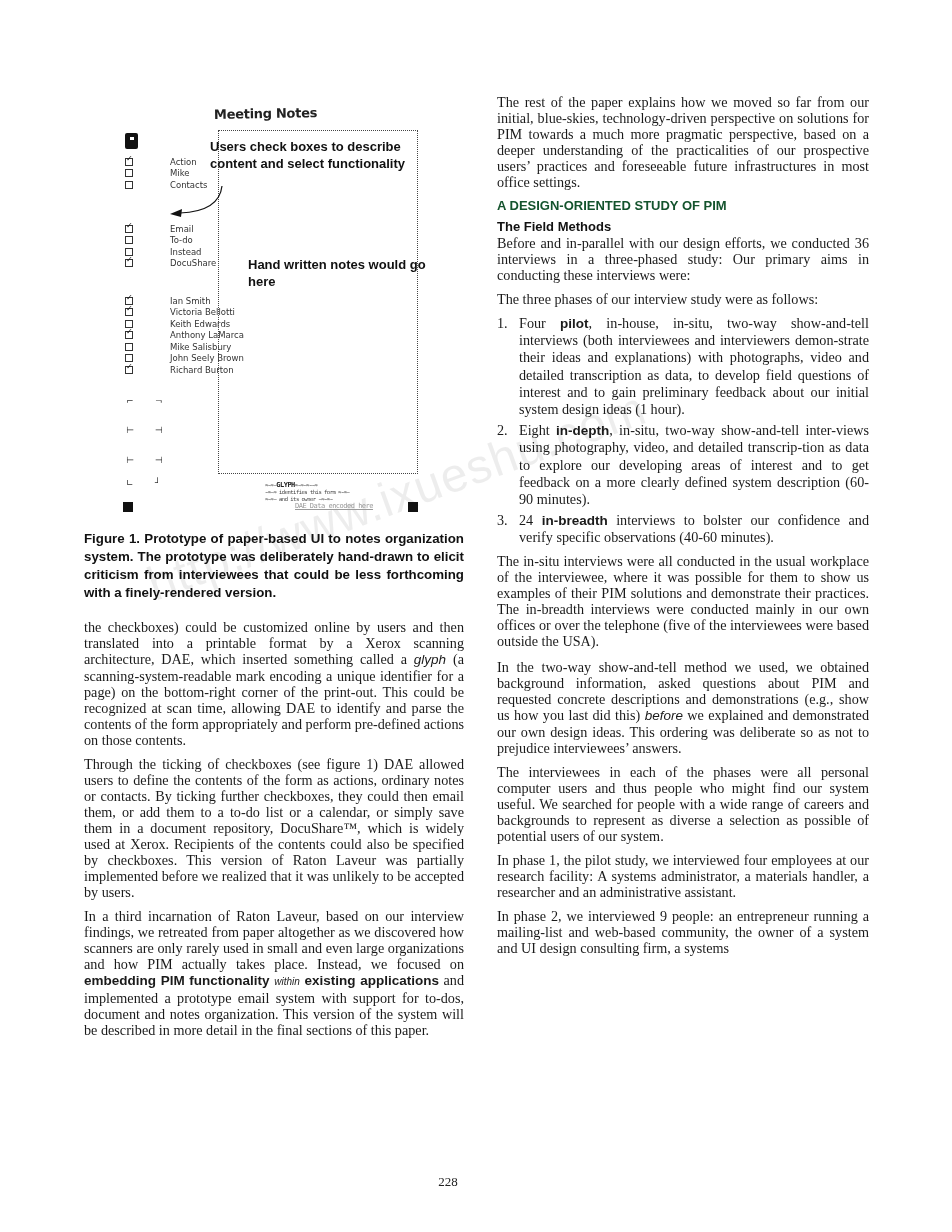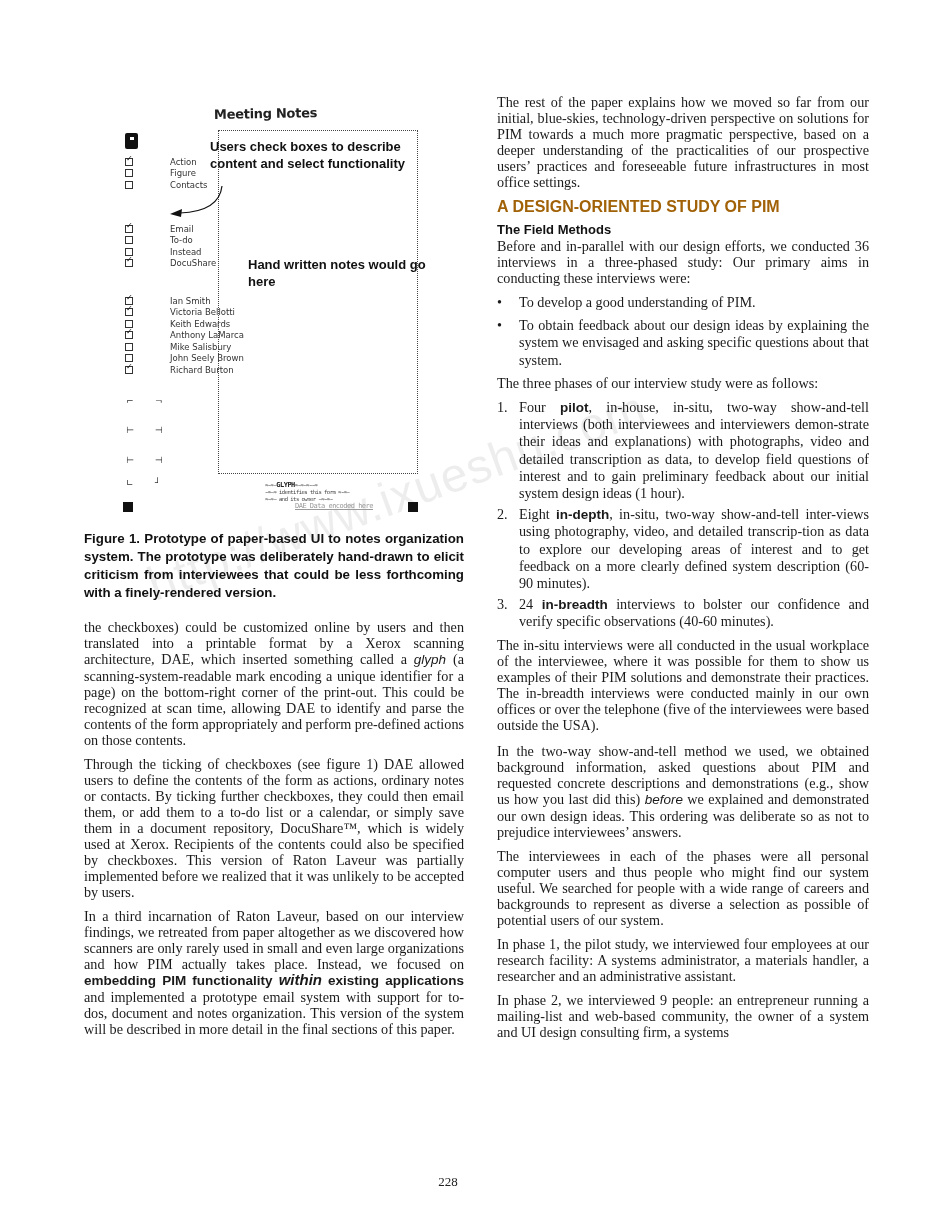"Figure" span { text: Figure -> Mike }
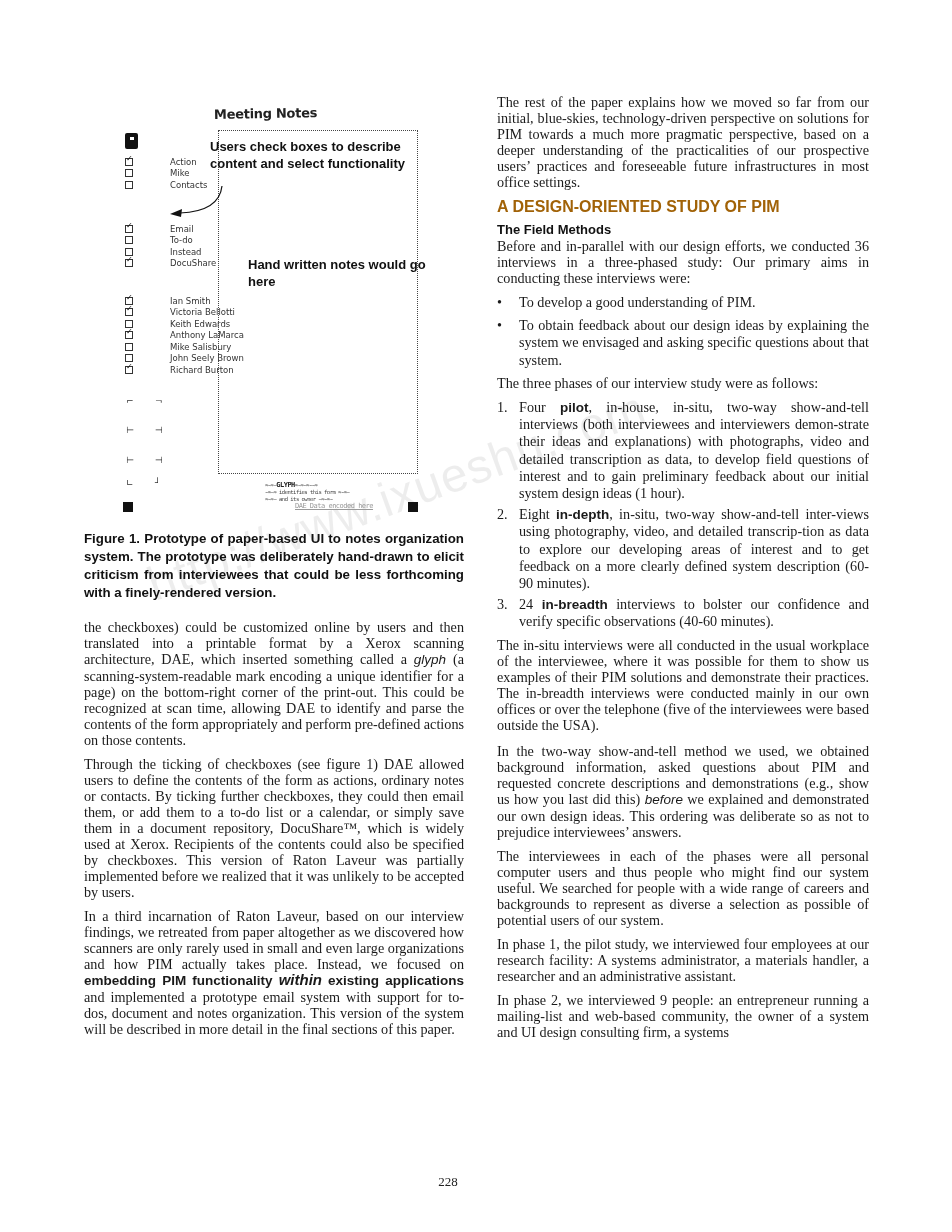"A DESIGN-ORIENTED STUDY OF PIM" h3.sec { color: #a16207 -> #14532d; font-size: 16px -> 13px }
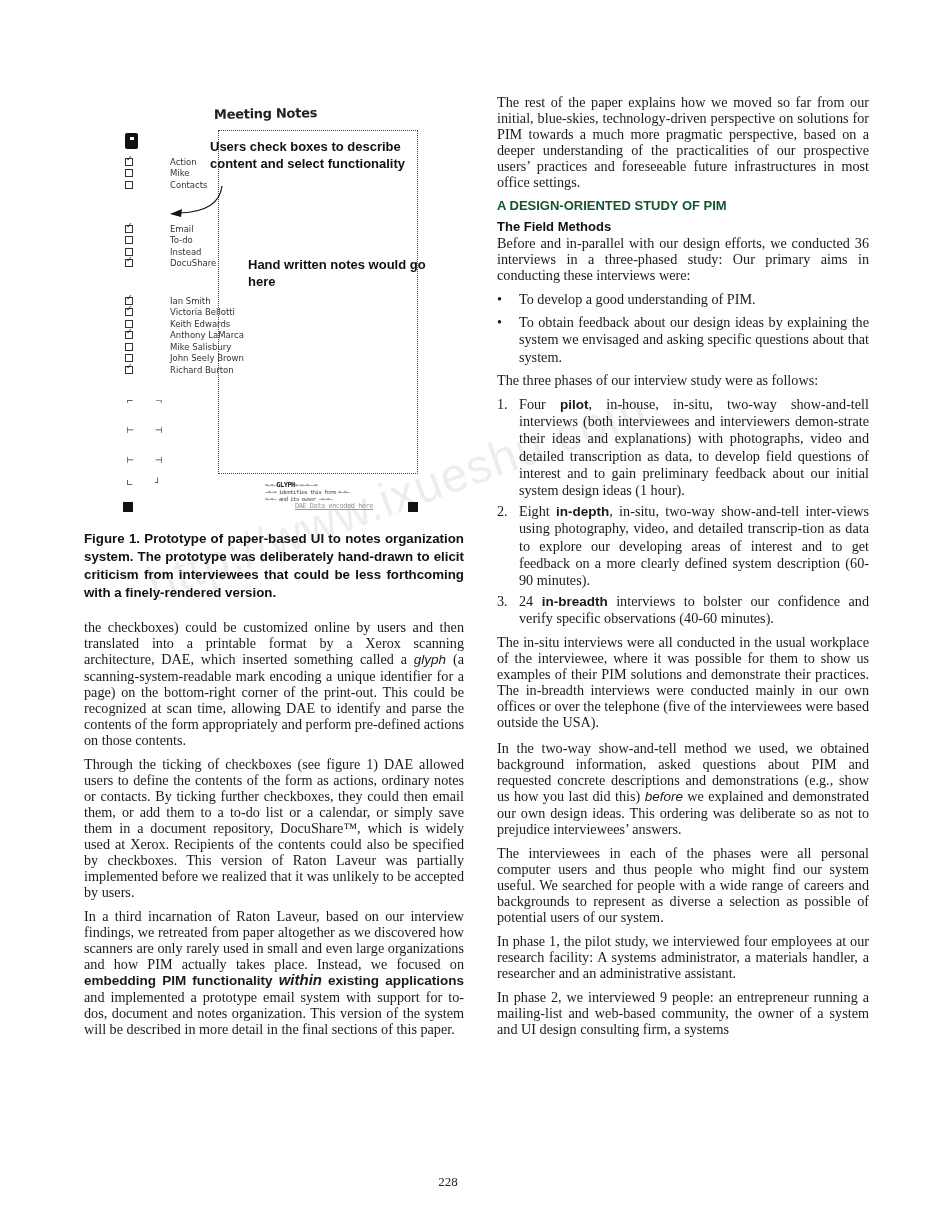"To develop a good understanding" ul.bullets { html: <ul> <li>To develop a good understanding of PIM.</li> <li>To obtain feedback about our design ideas by explaining the system we envisaged and asking specific questions about that system.</li> </ul> -> none }
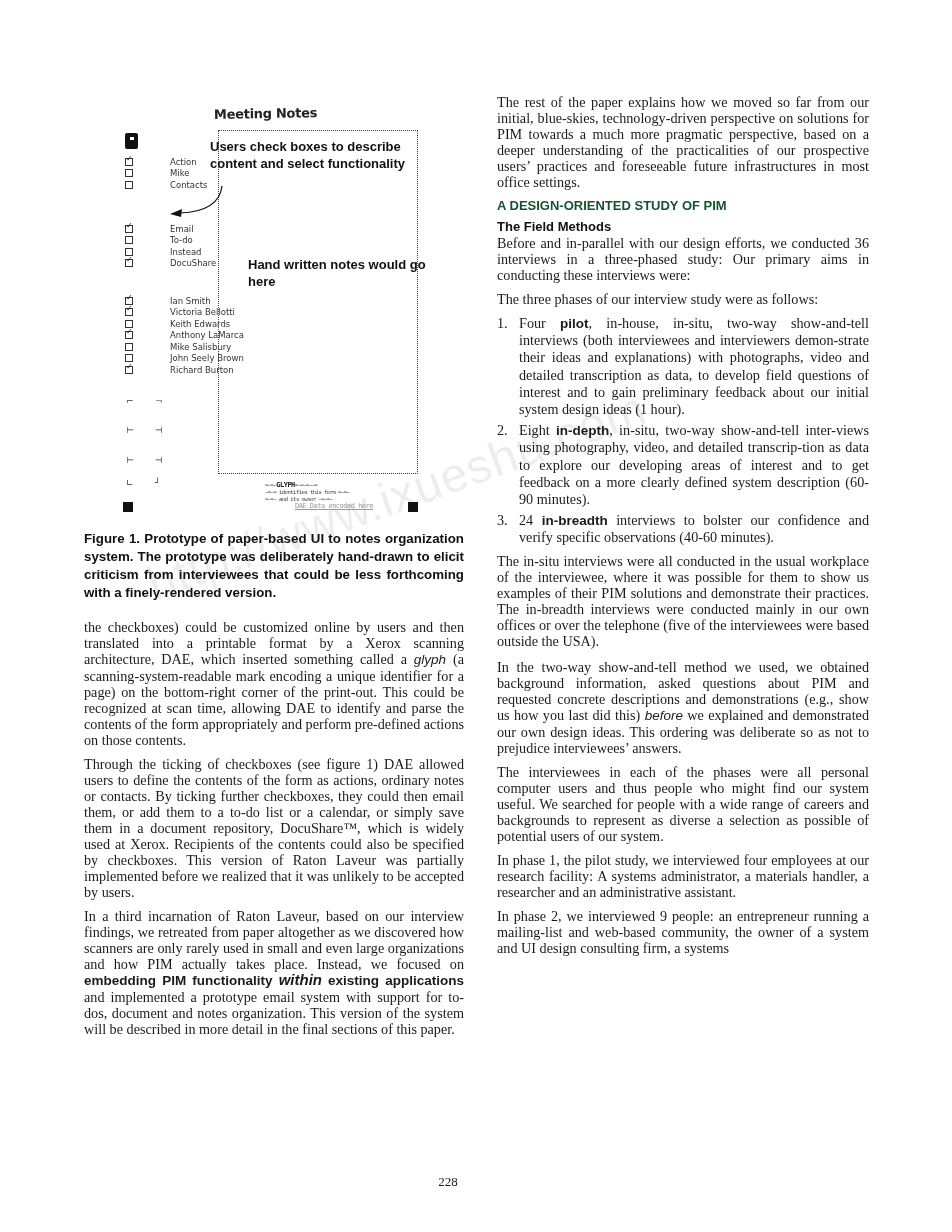"within" .sbi { font-size: 15px -> 10px; font-weight: bold -> normal }
